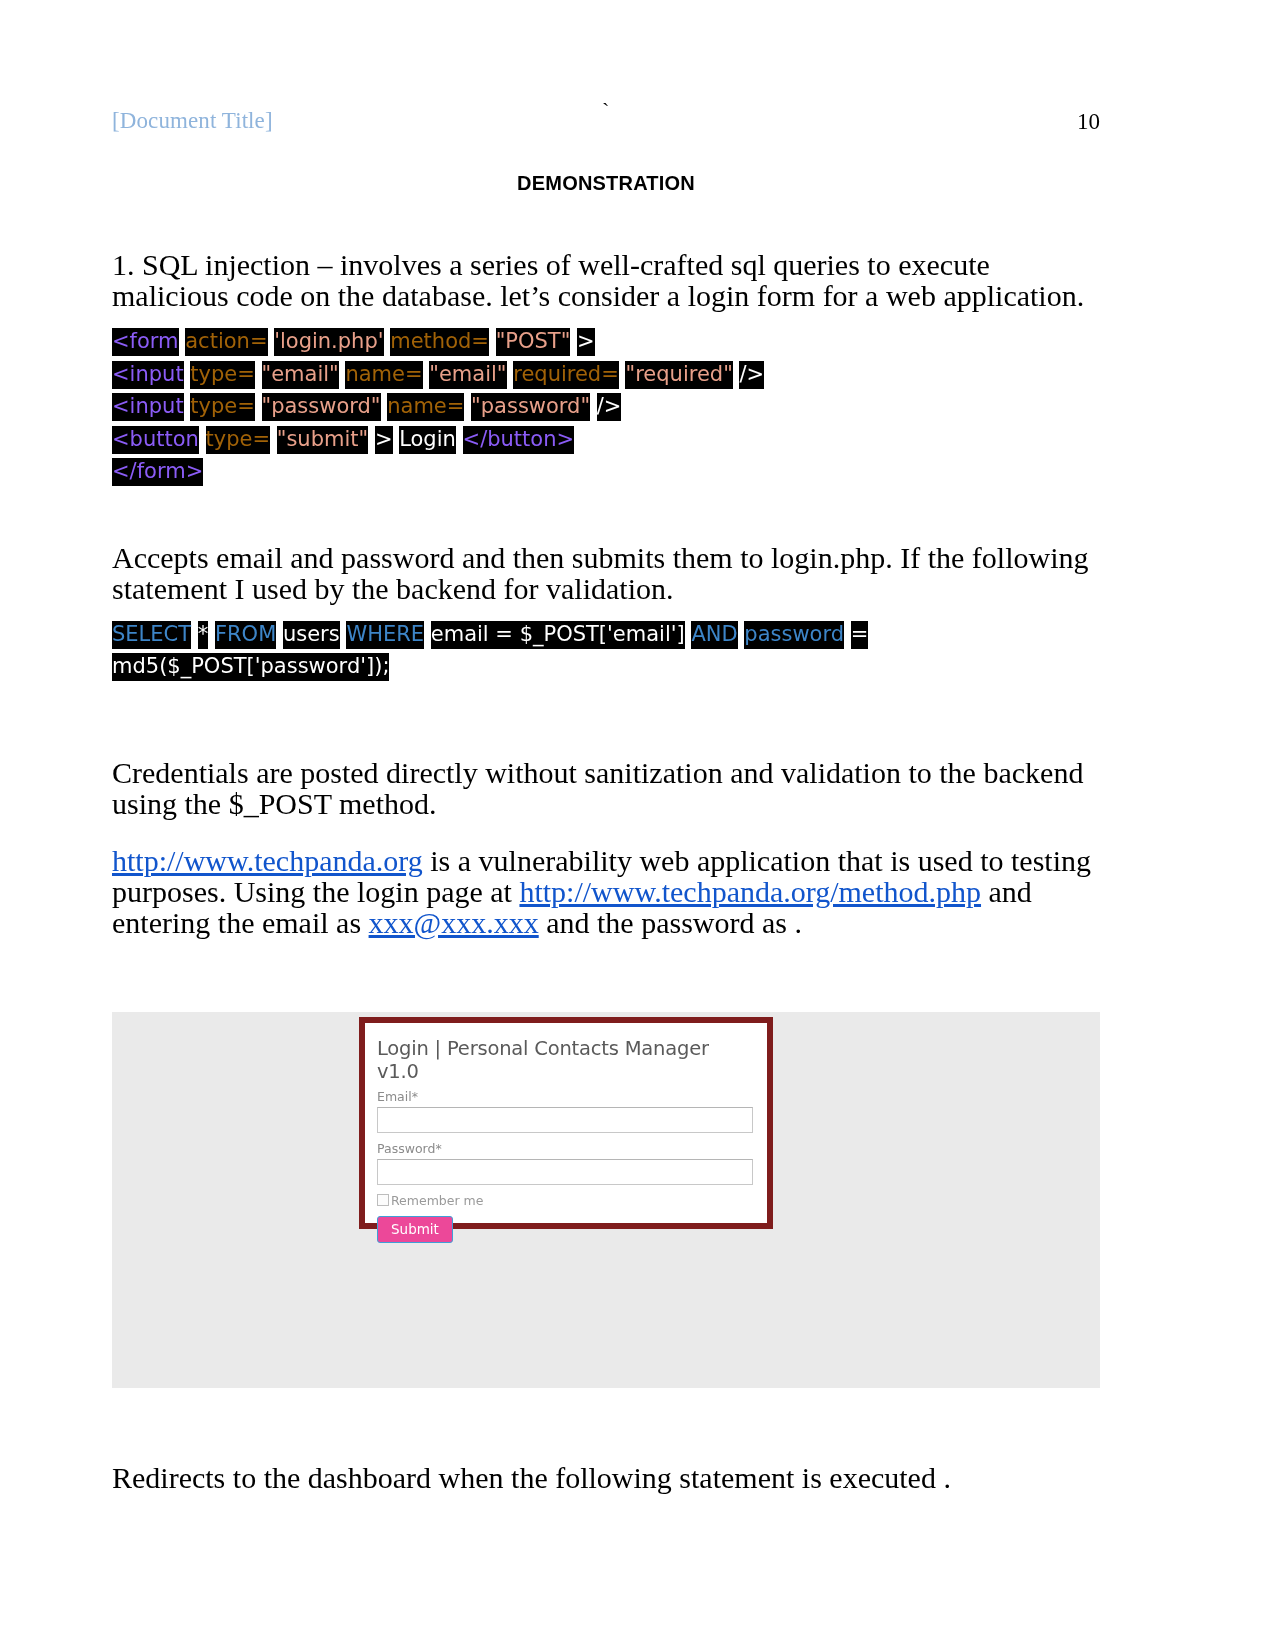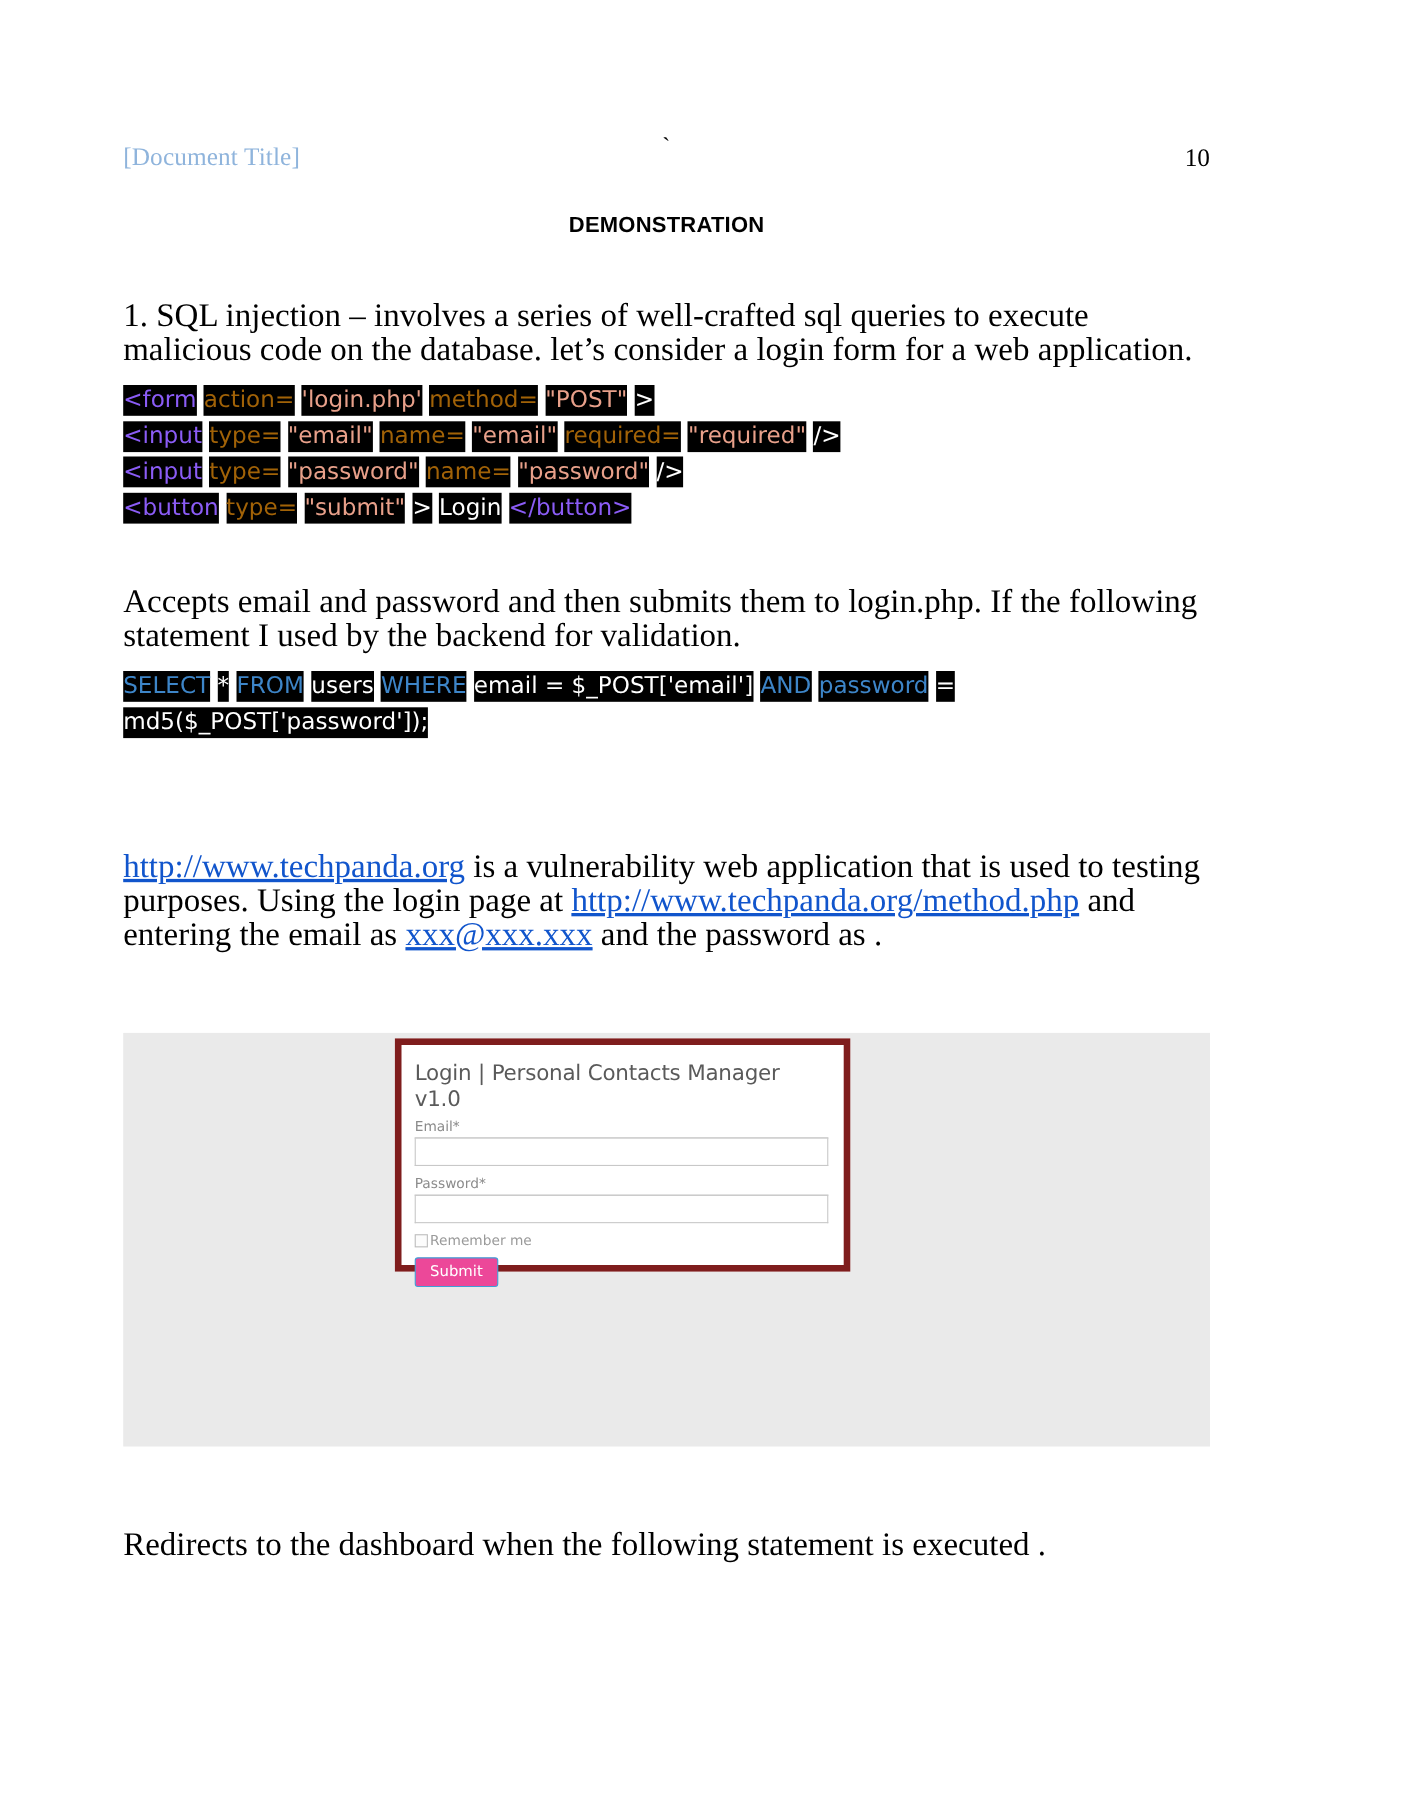"[Document Title]" .page { margin-top: 22px -> none }
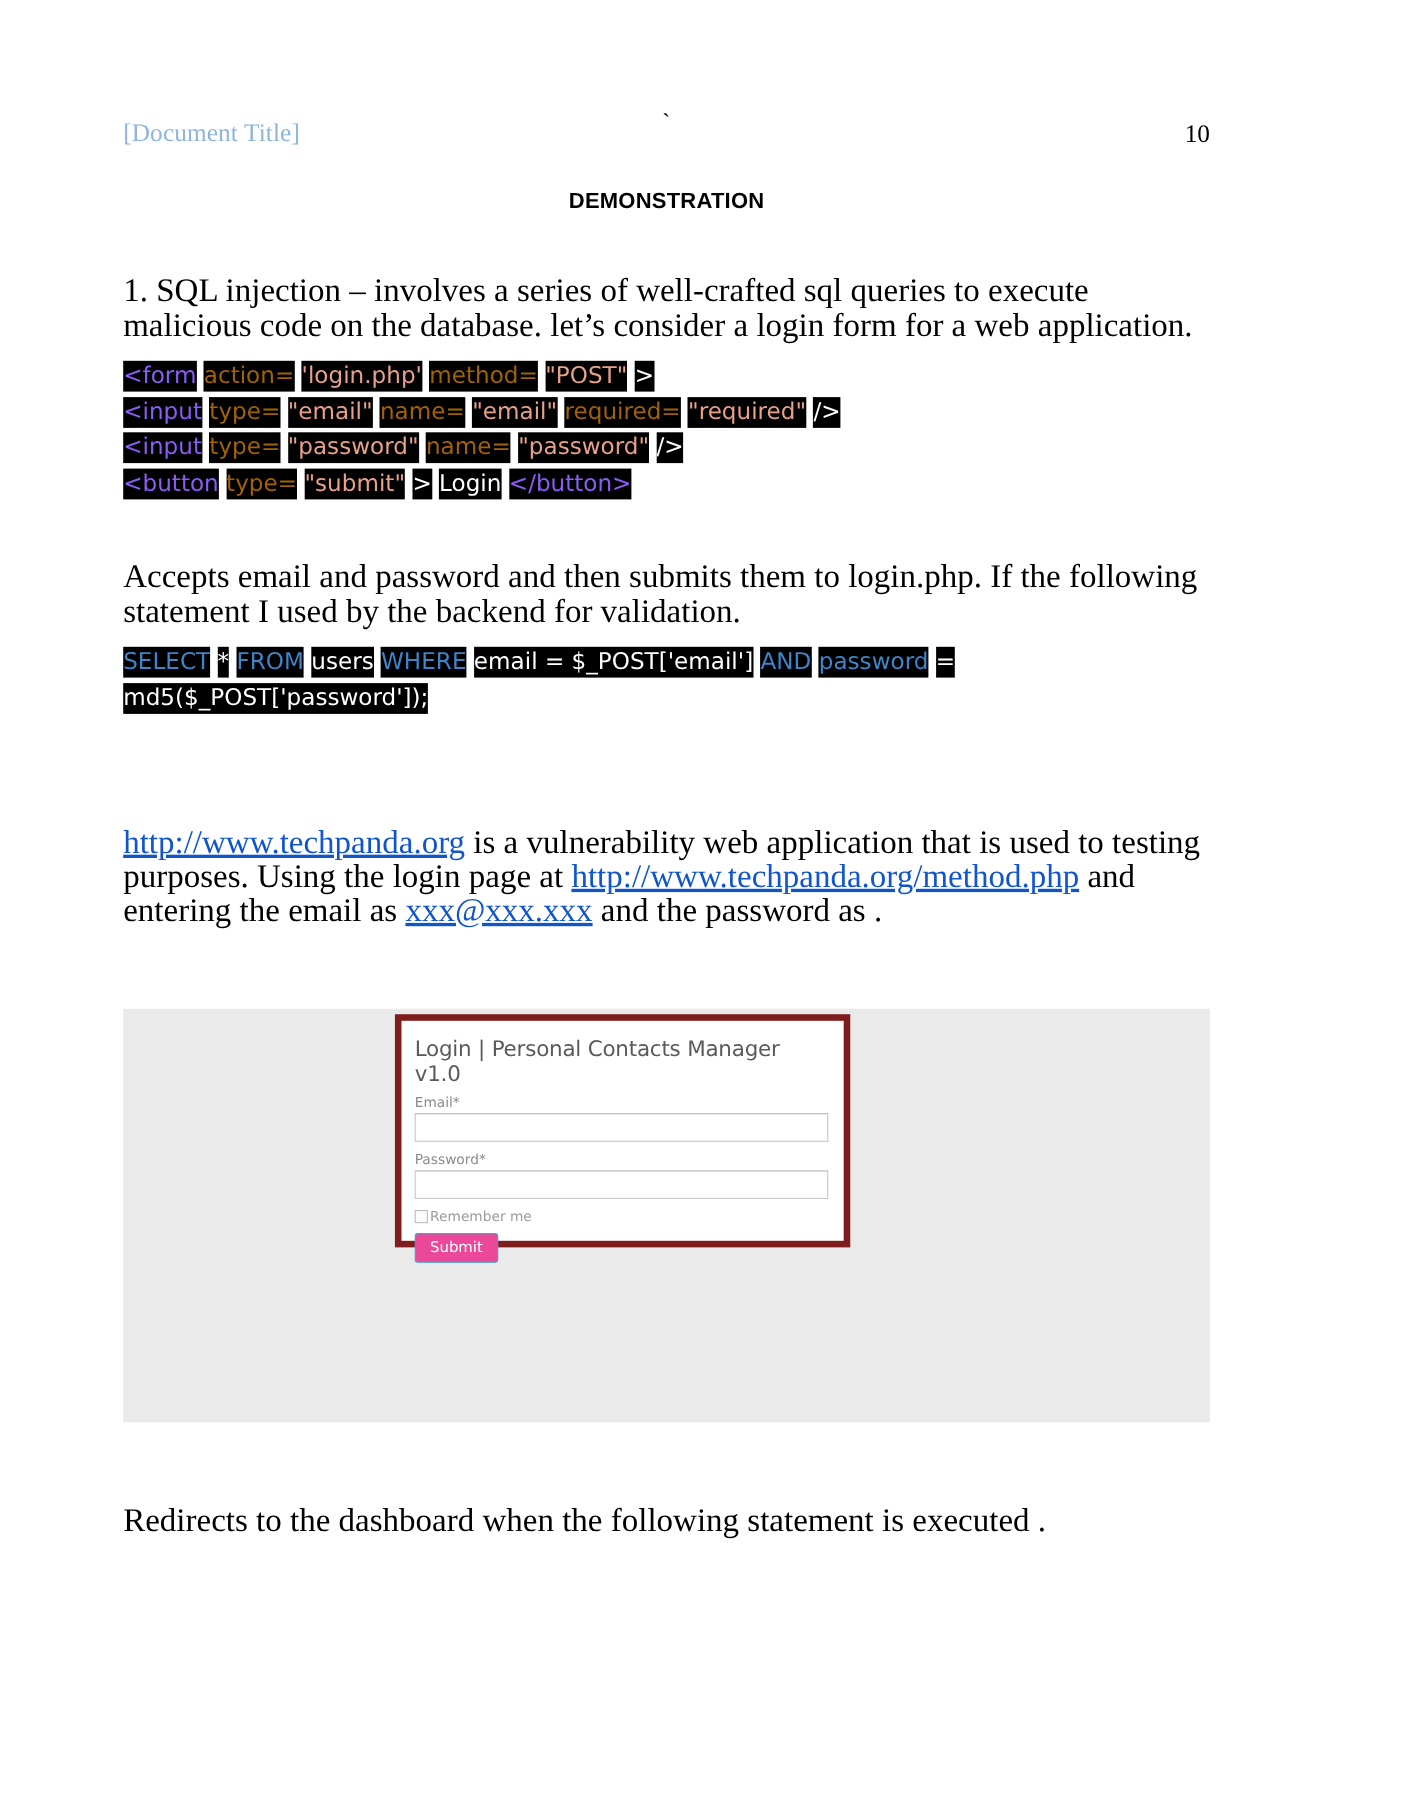"</form>" span.ln { html: none -> <span><span>&lt;/form&gt;</span><span> </span></span> }
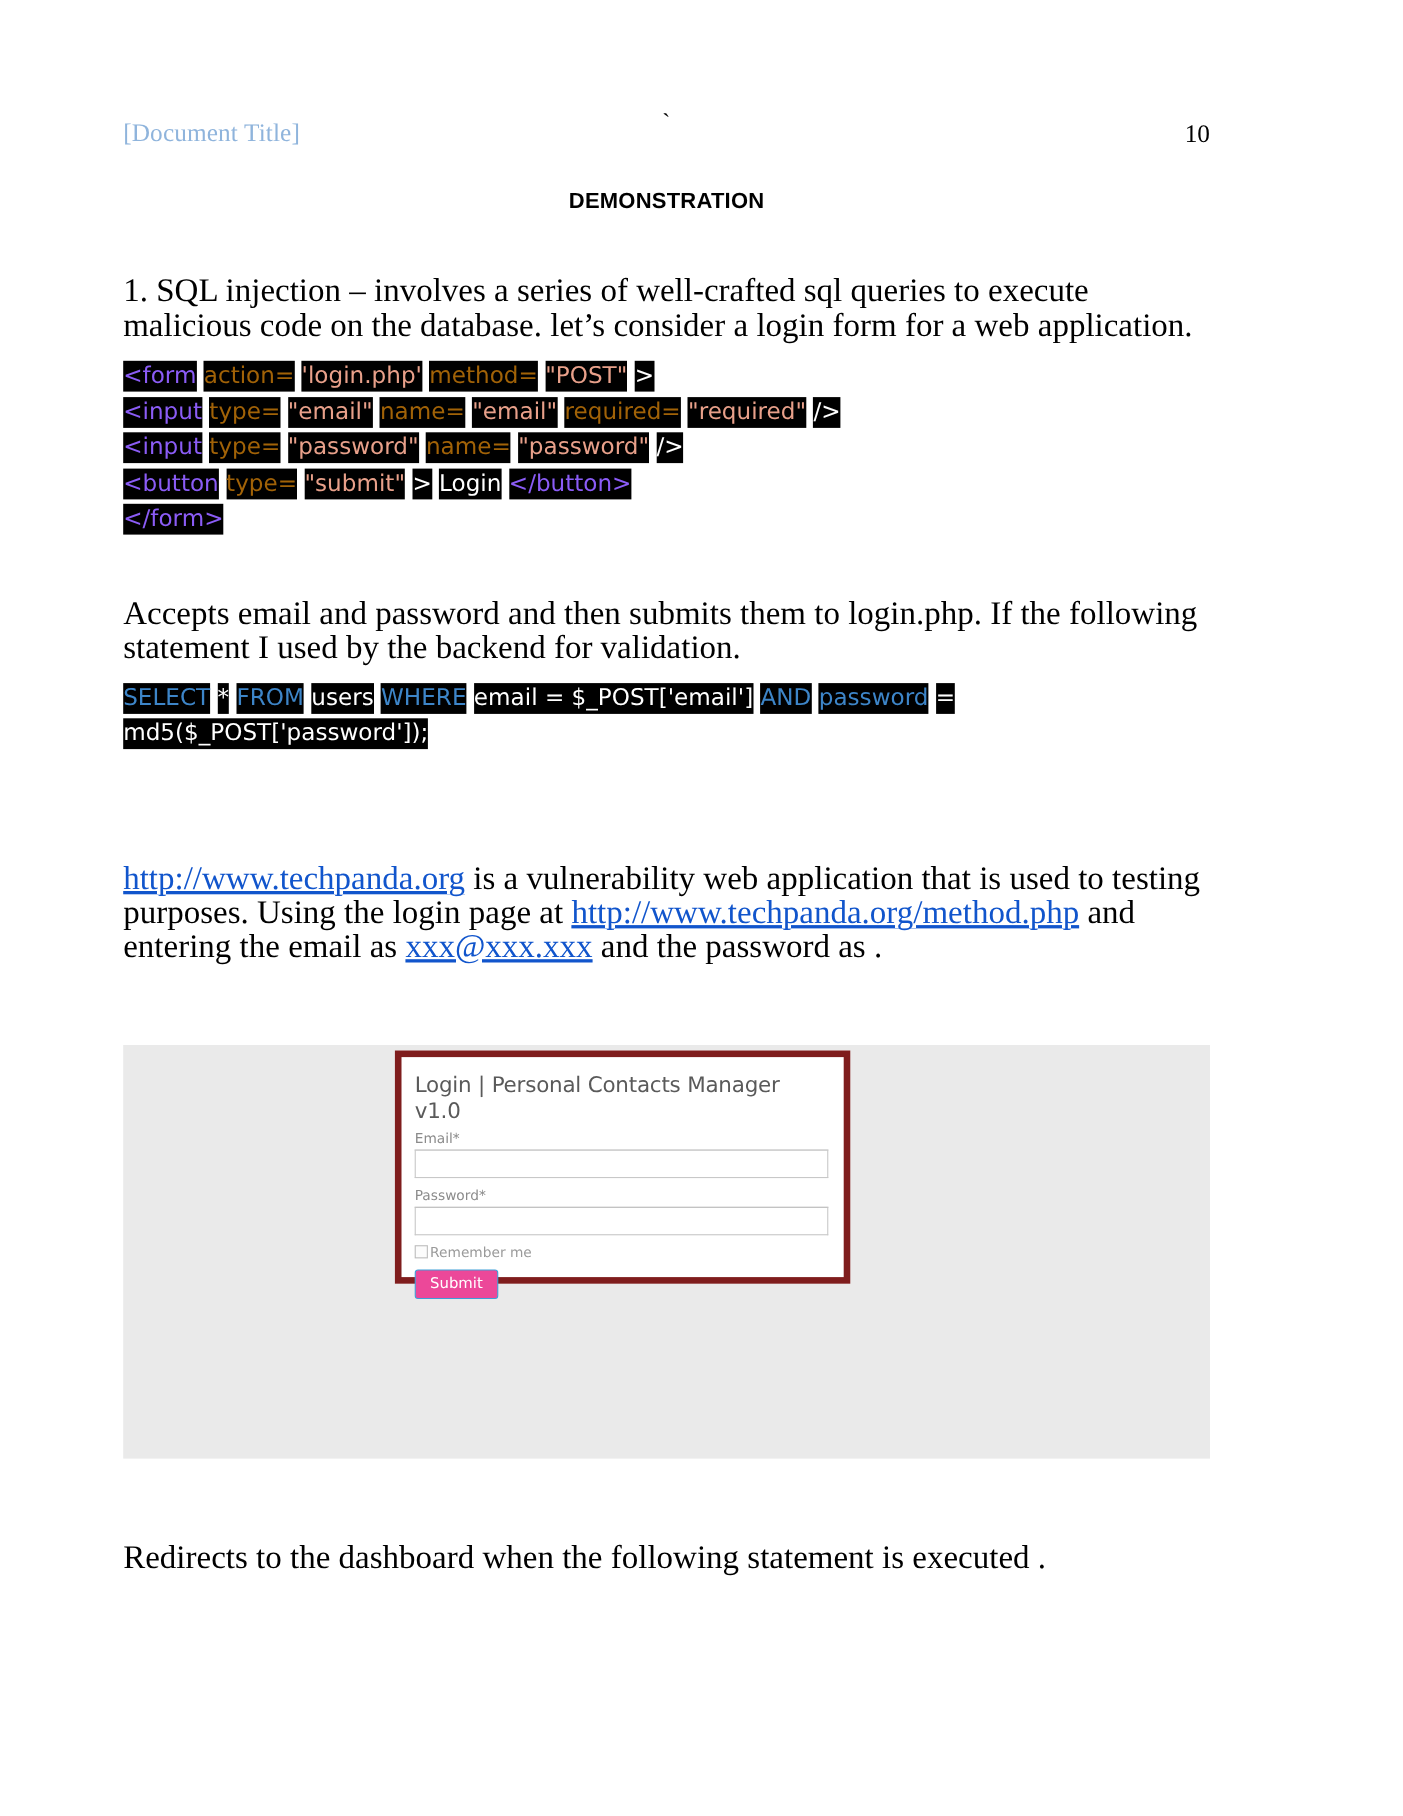"Credentials are posted directly without" p.body-text { html: none -> <p>Credentials are posted directly without sanitization and validation to the backend using the $_POST method.</p> }
